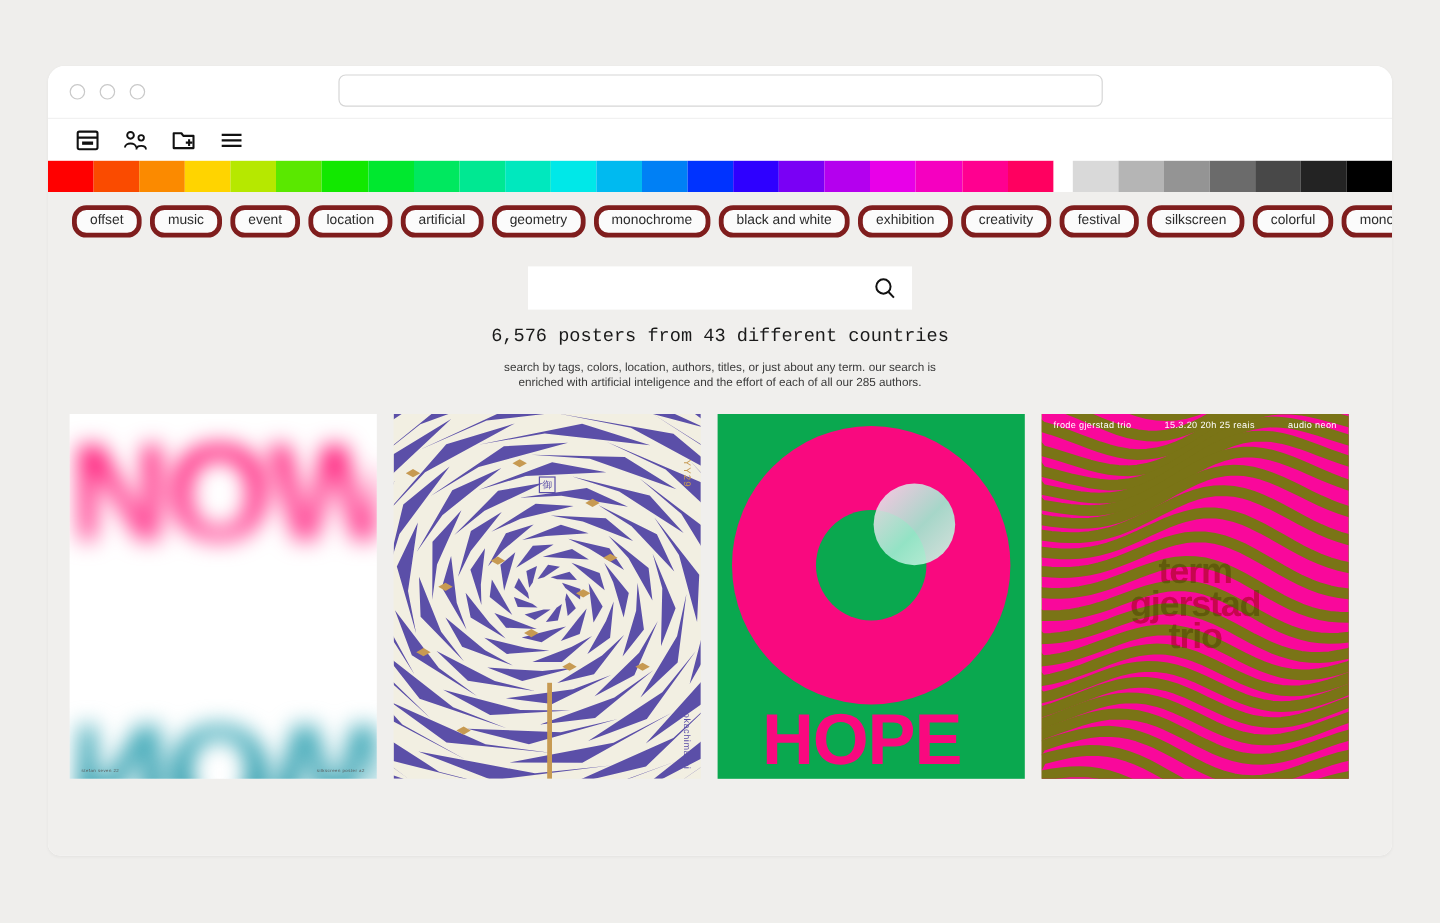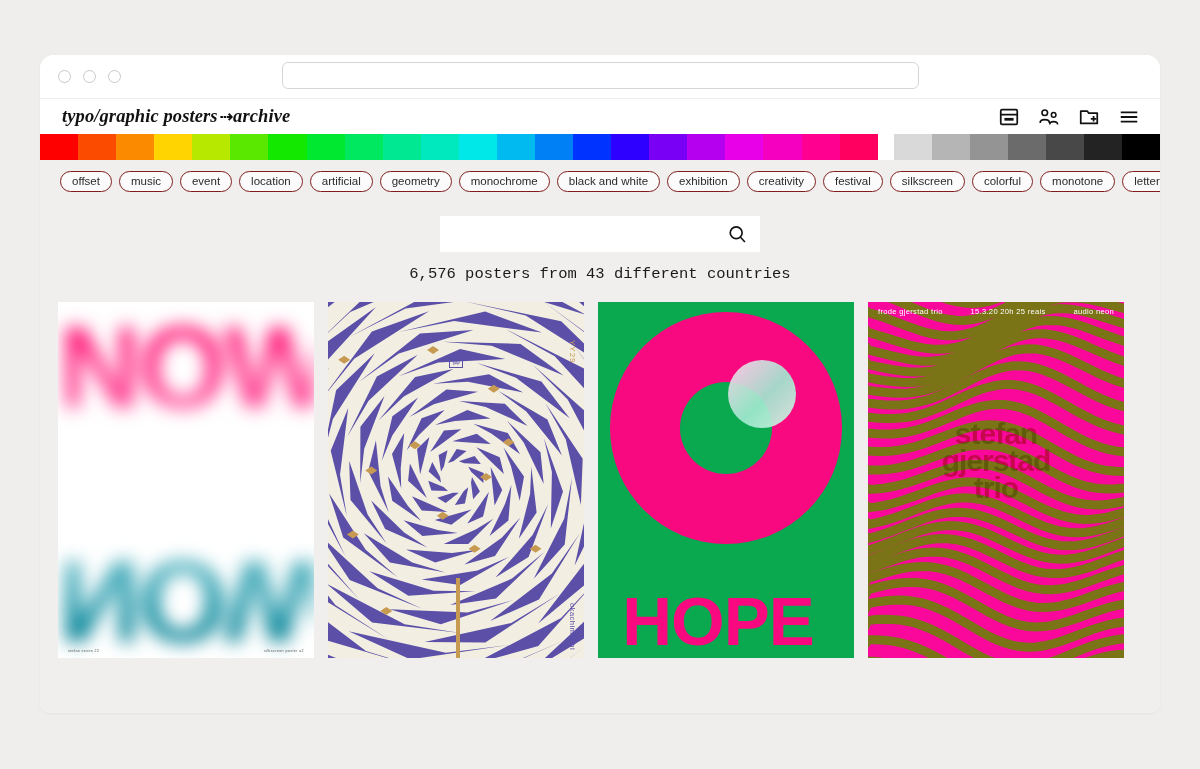"typo/graphic posters⇢archive" div.brand { html: <div> <span>typo/graphic posters</span><span>⇢</span><span>archive</span> </div> -> none }
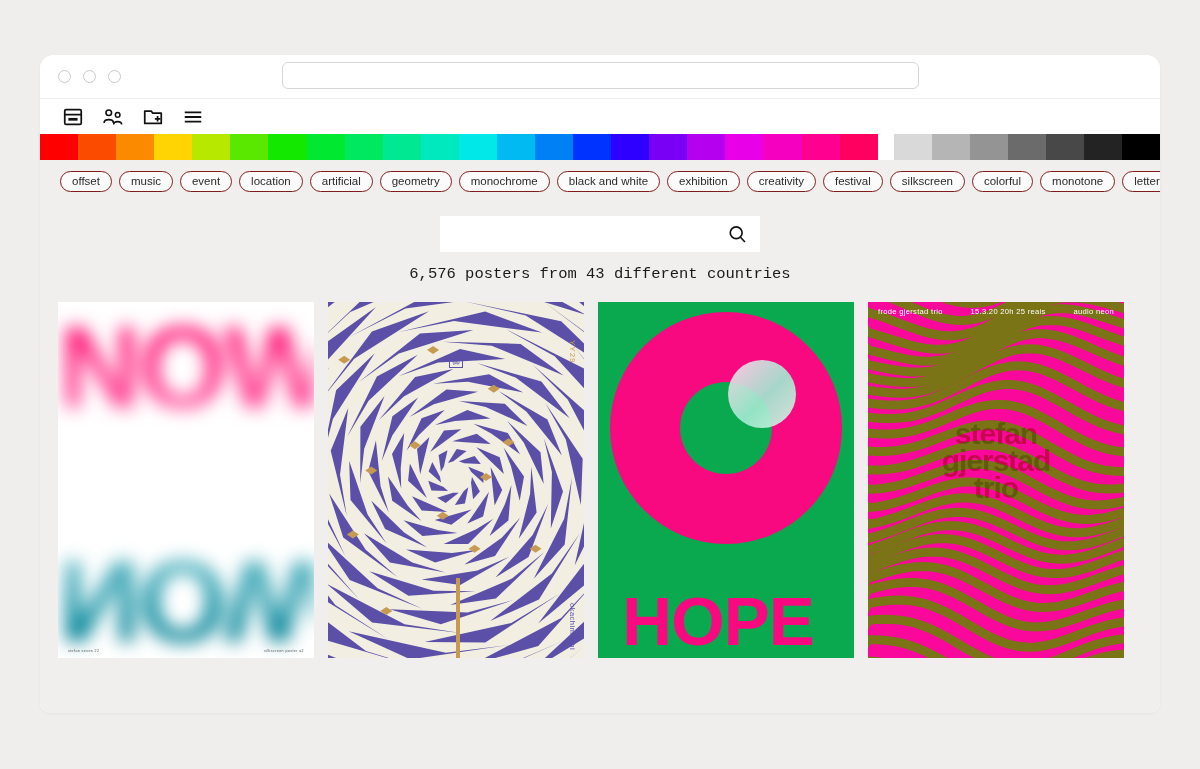"offset" .tag { border: 1px solid #7f1d1d -> 4px solid #7f1d1d }
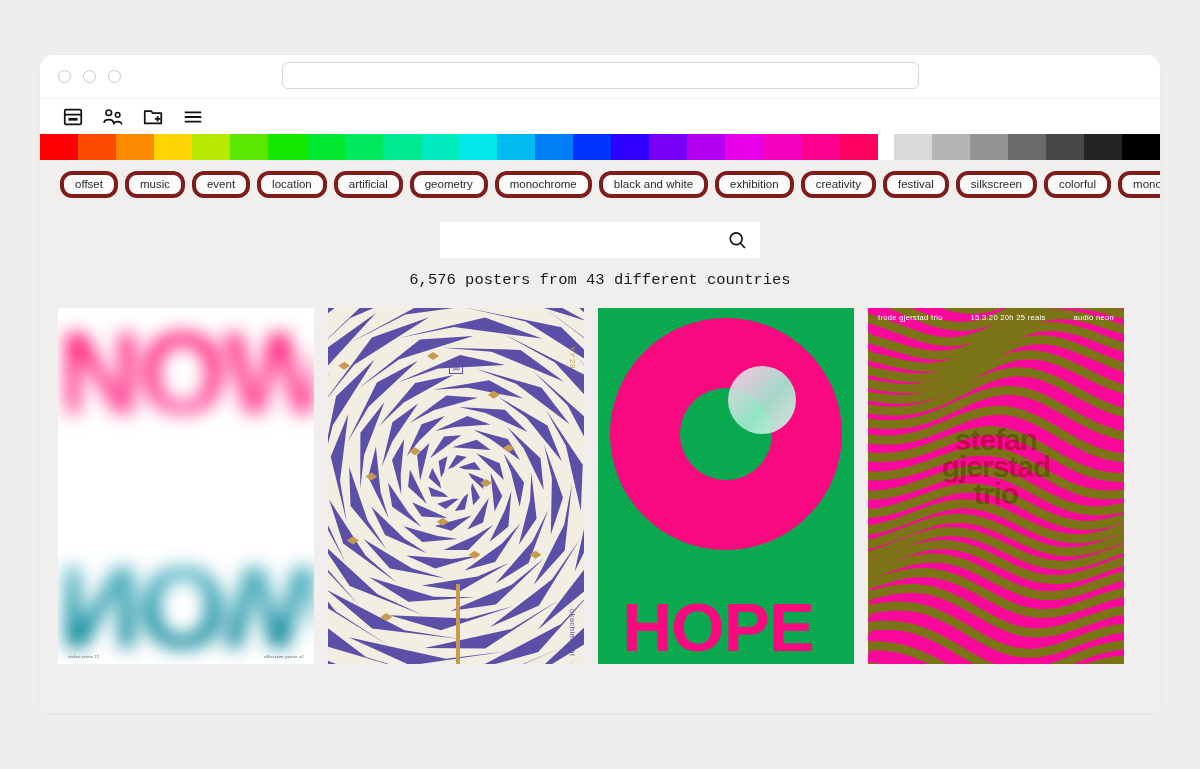"search by tags, colors, location," div.desc { html: none -> <div> <div>search by tags, colors, location, authors, titles, or just about any term. our search is</div> <div>enriched with artificial inteligence and the effort of each of all our 285 authors.</div> </div> }
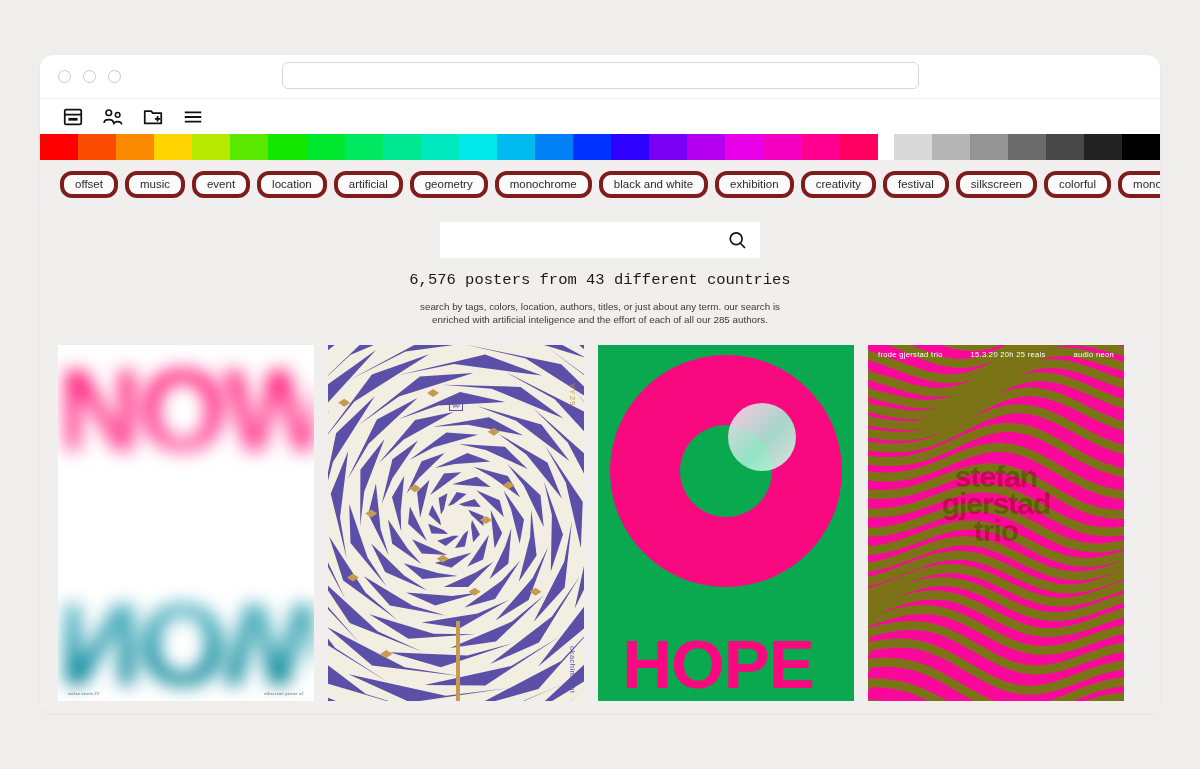"frode gjerstad trio" .poster { height: 356px -> 304px }
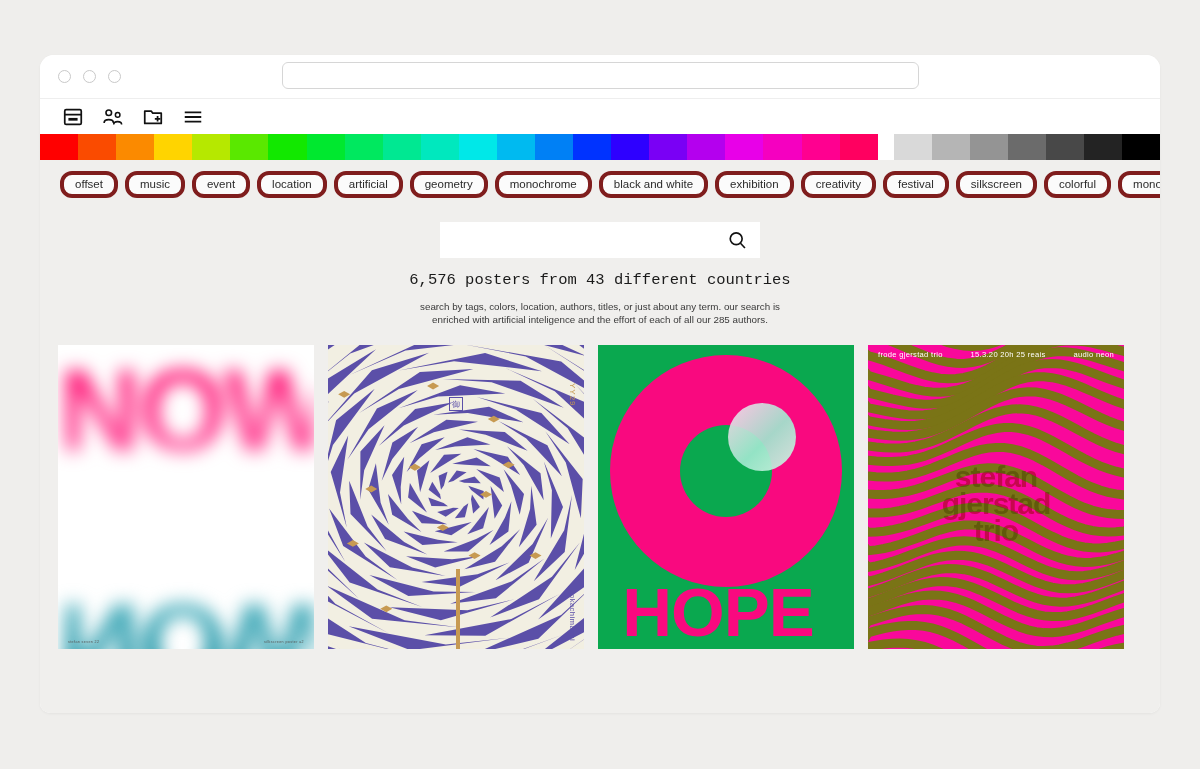"stefan" div { text: stefan -> term }
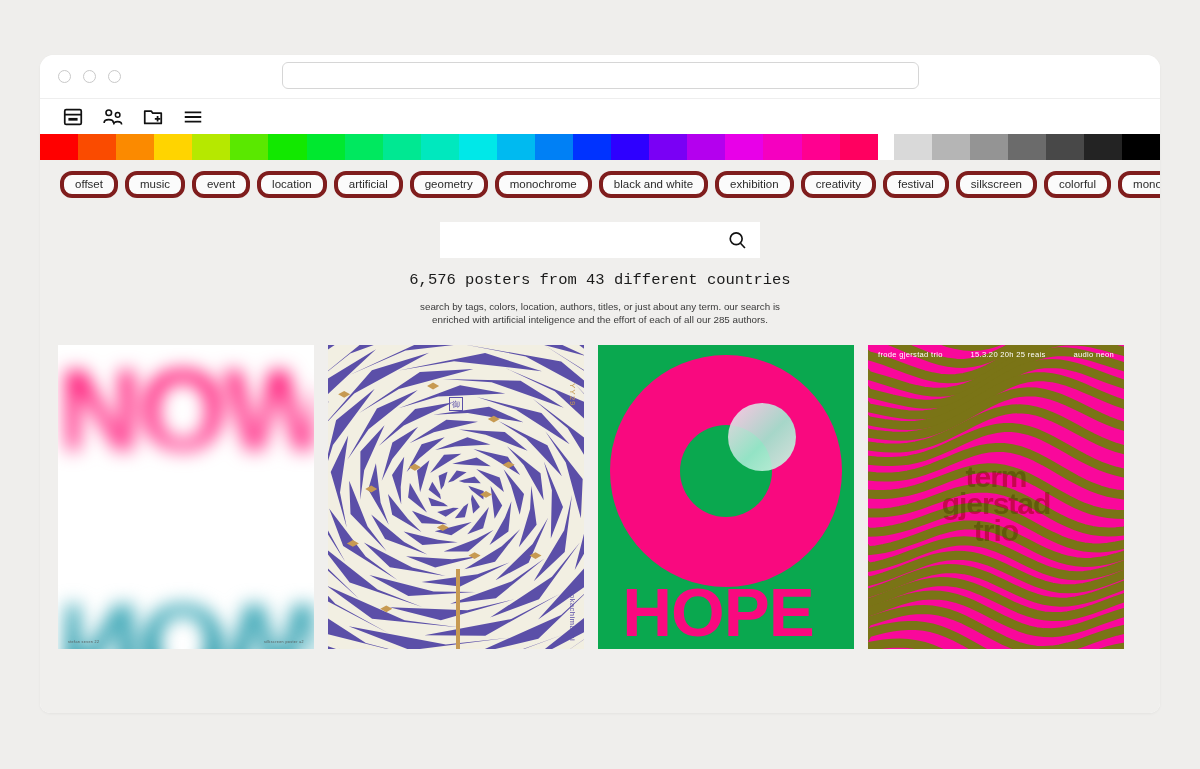"HOPE" .p3 .hope { font-size: 69px -> 60px }
